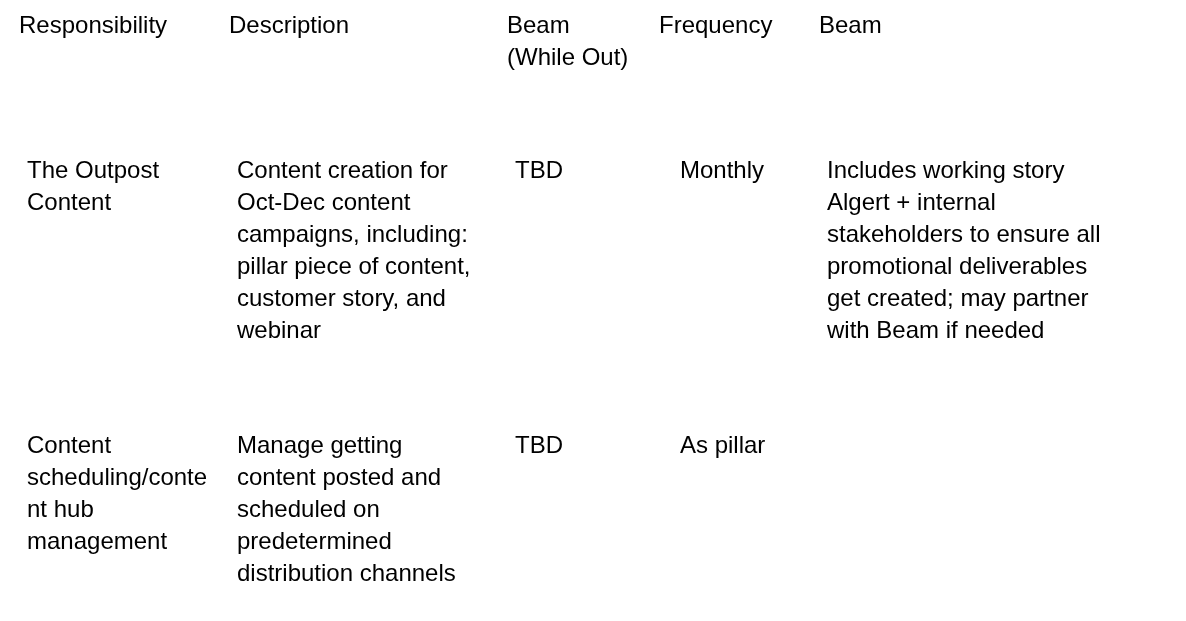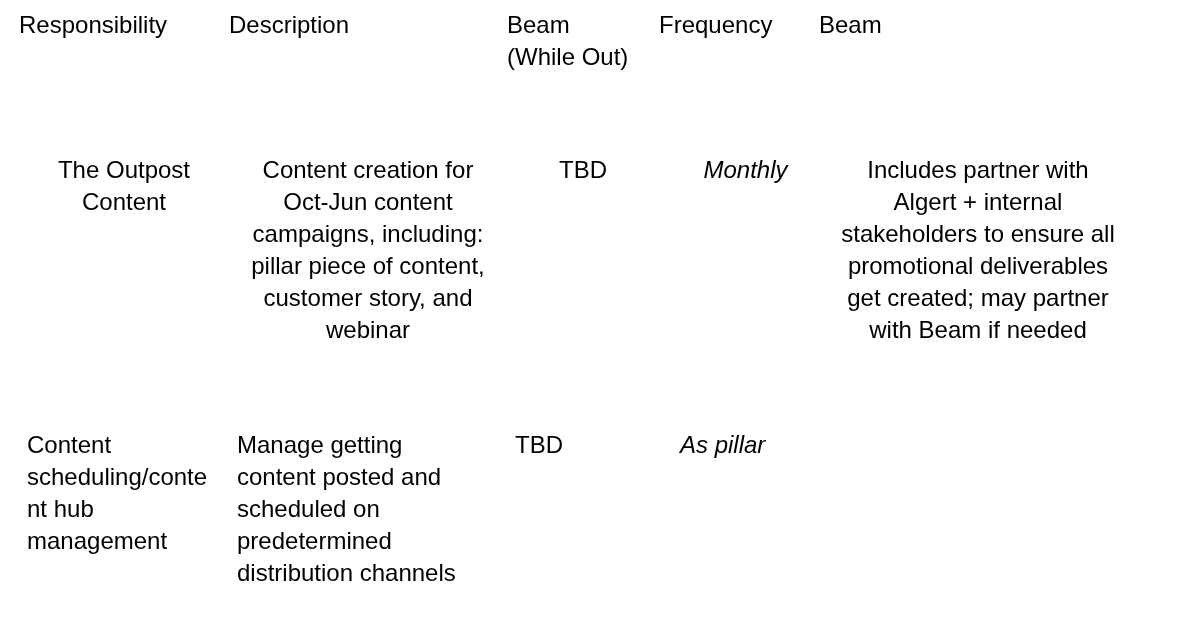"The Outpost" .row-1 .cell { text-align: center -> none }
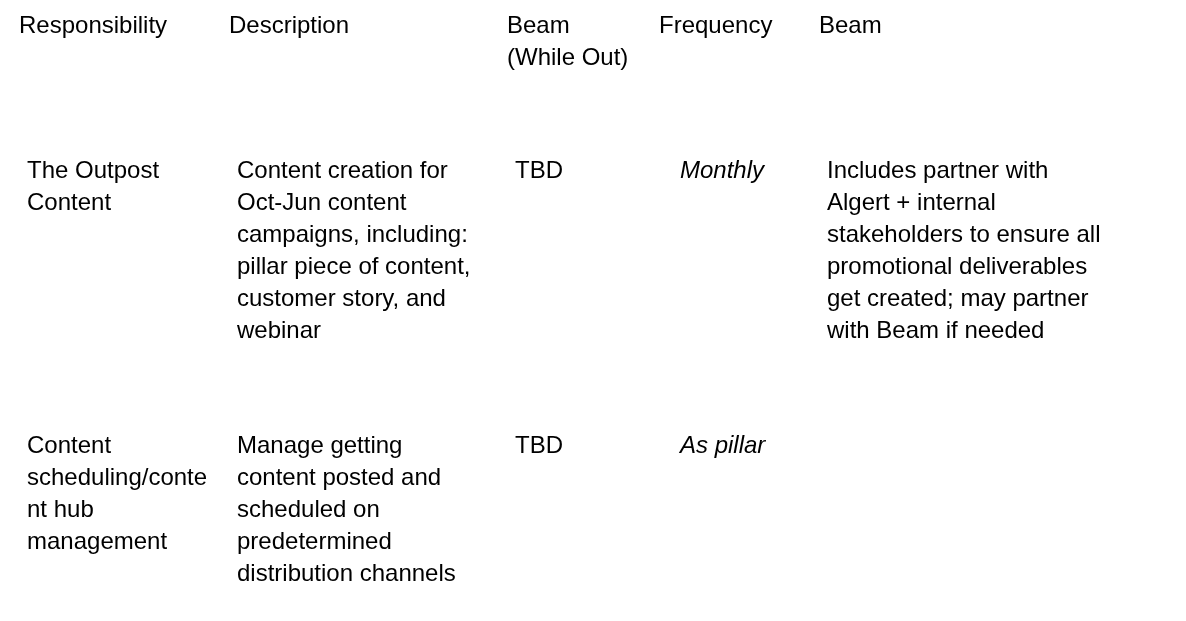"Content creation for" div.cell { text: Oct-Jun -> Oct-Dec }
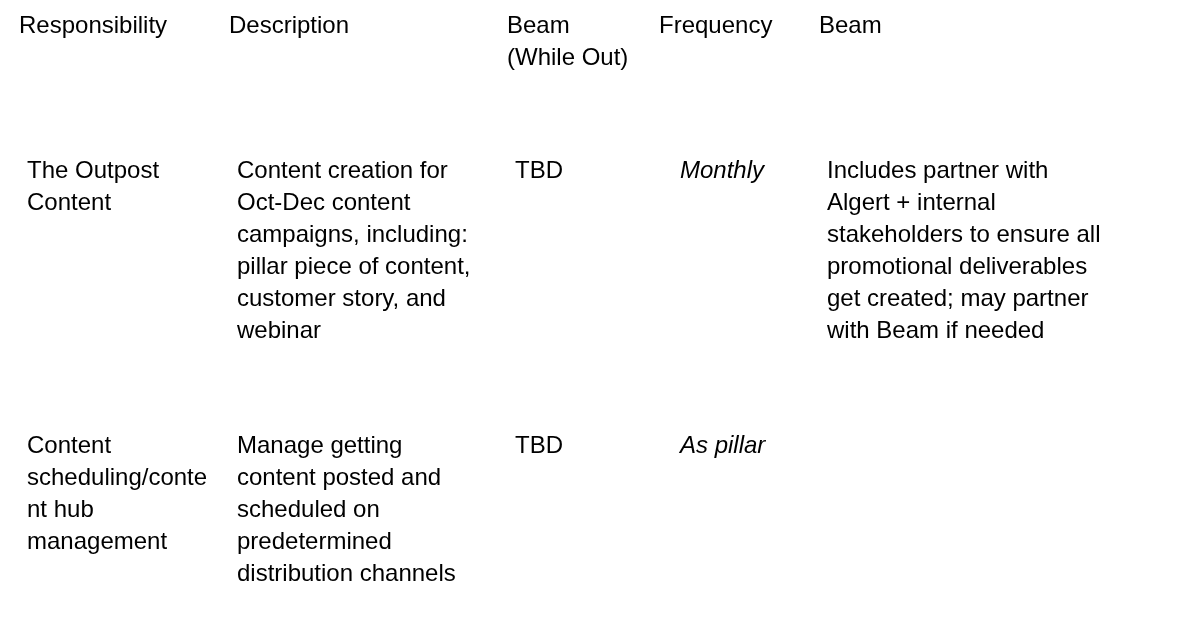"Monthly" .cell-frequency-body { font-style: italic -> none }
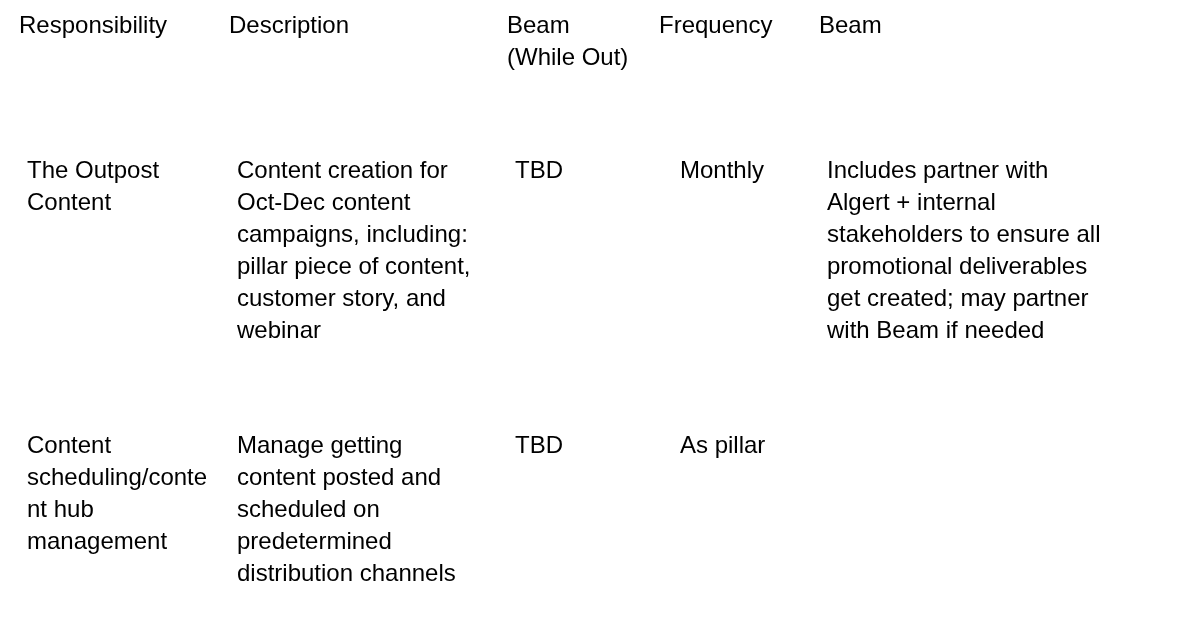"Includes partner with" div.cell { text: partner with -> working story }
